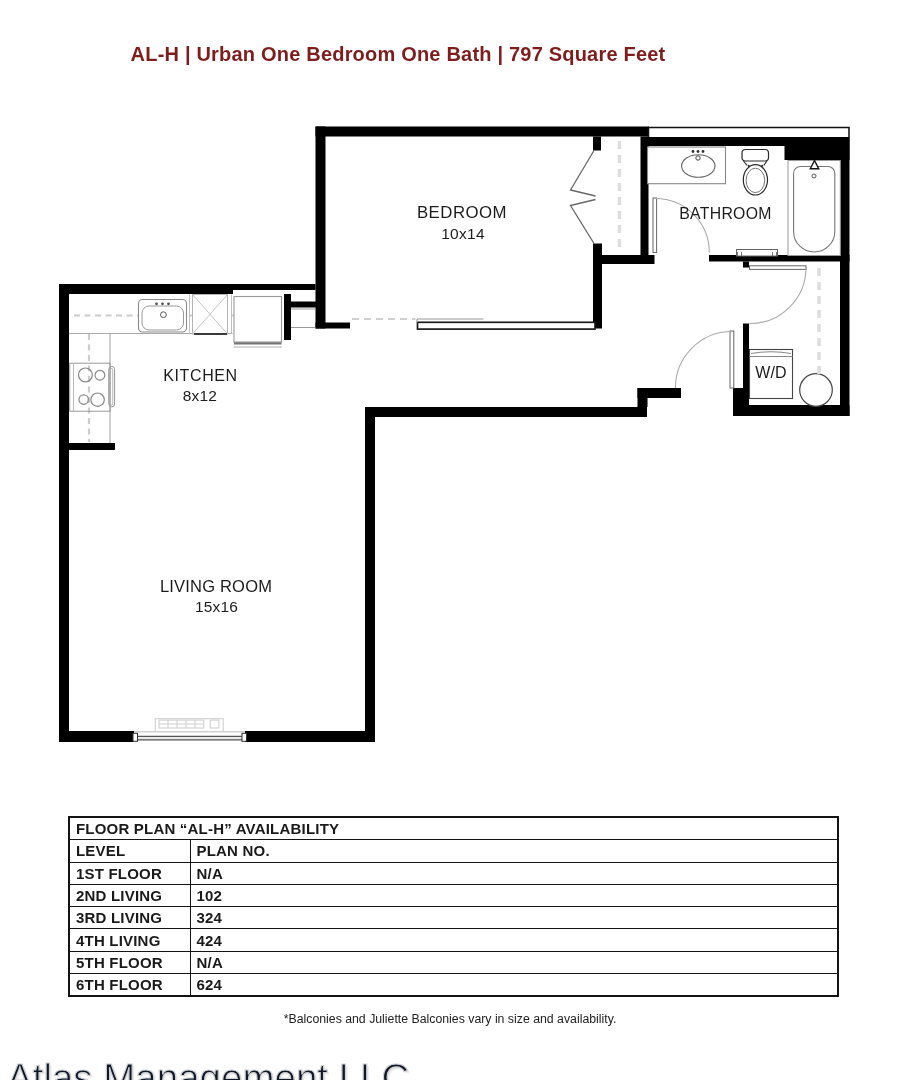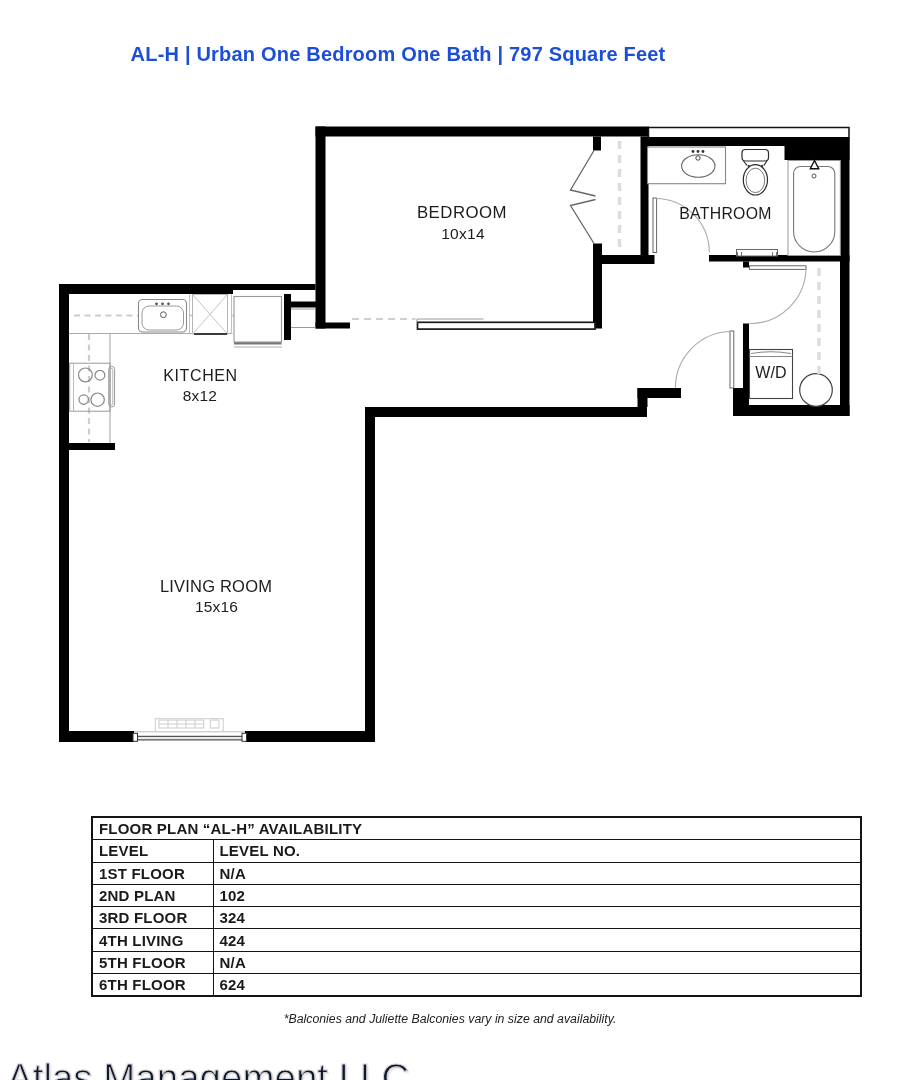"AL-H | Urban One Bedroom" #title { color: #1d4ed8 -> #7f1d1d }
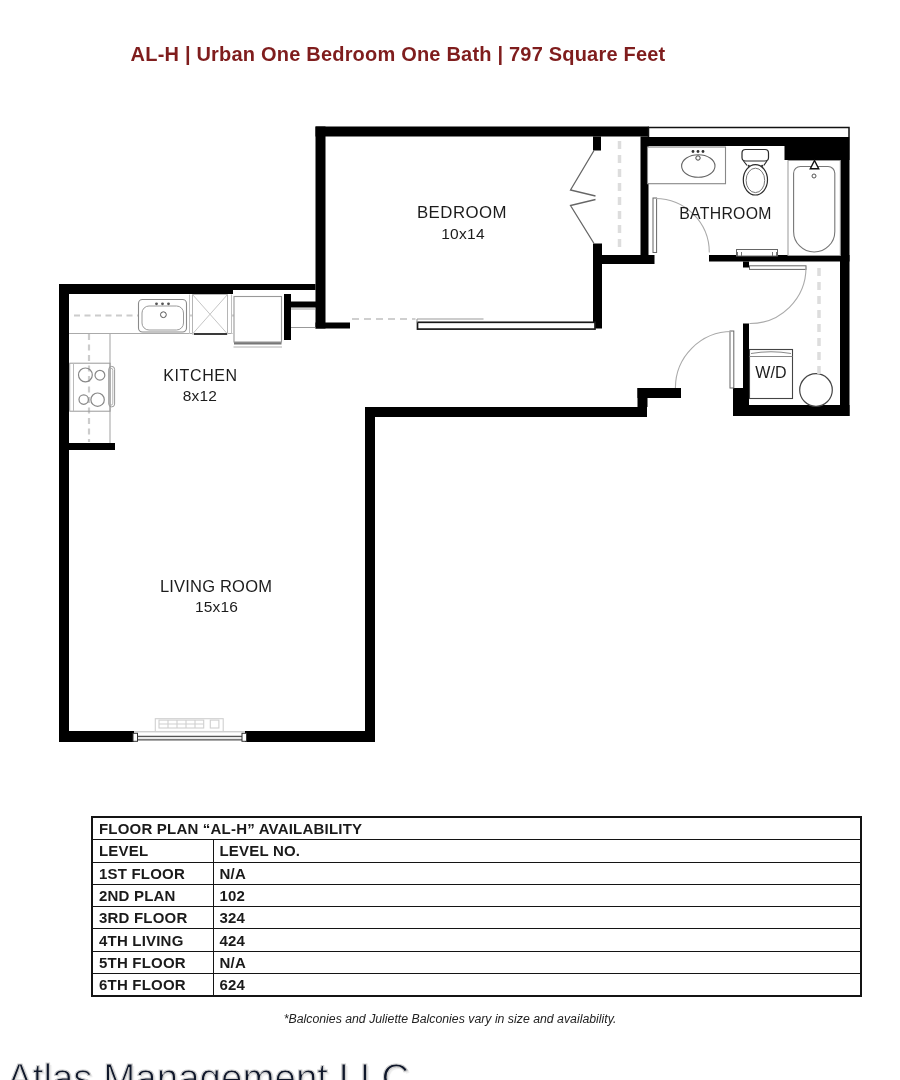"FLOOR PLAN “AL-H” AVAILABILITY" table { margin-left: 23px -> none }
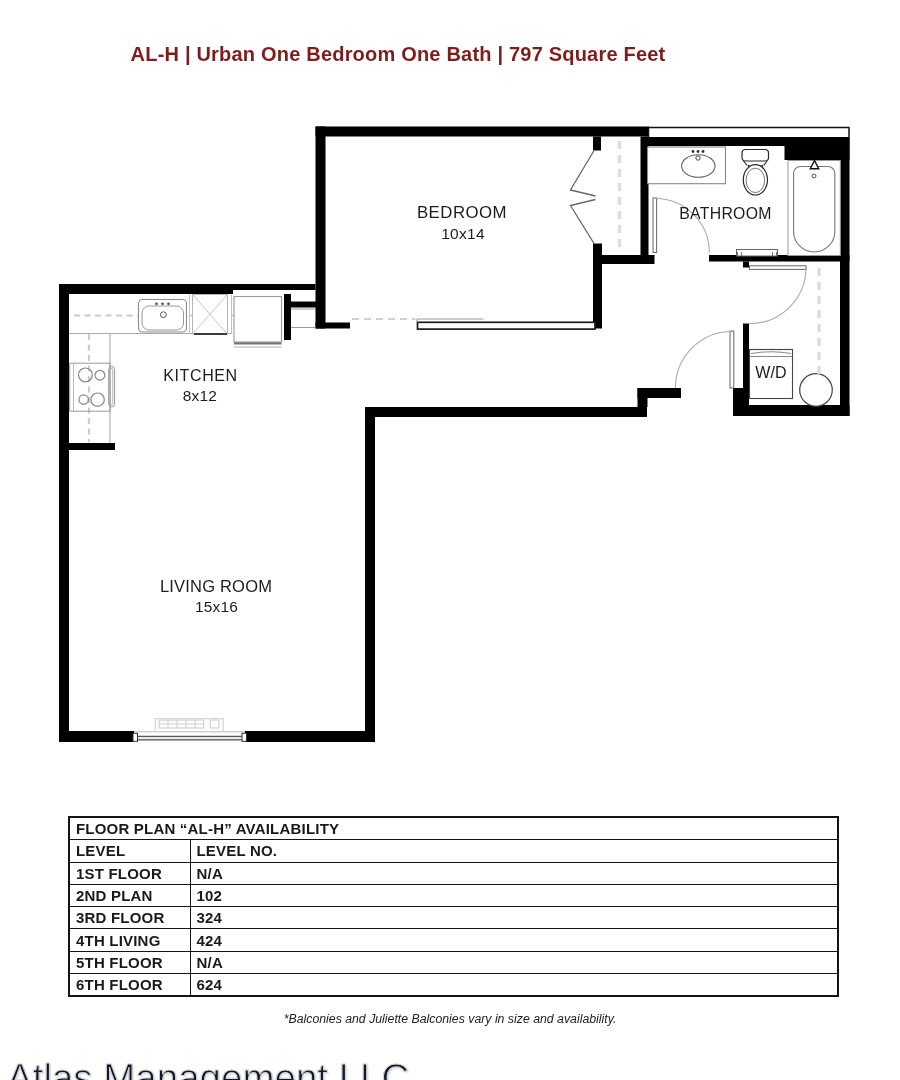"LEVEL NO." td.b { text: LEVEL -> PLAN }
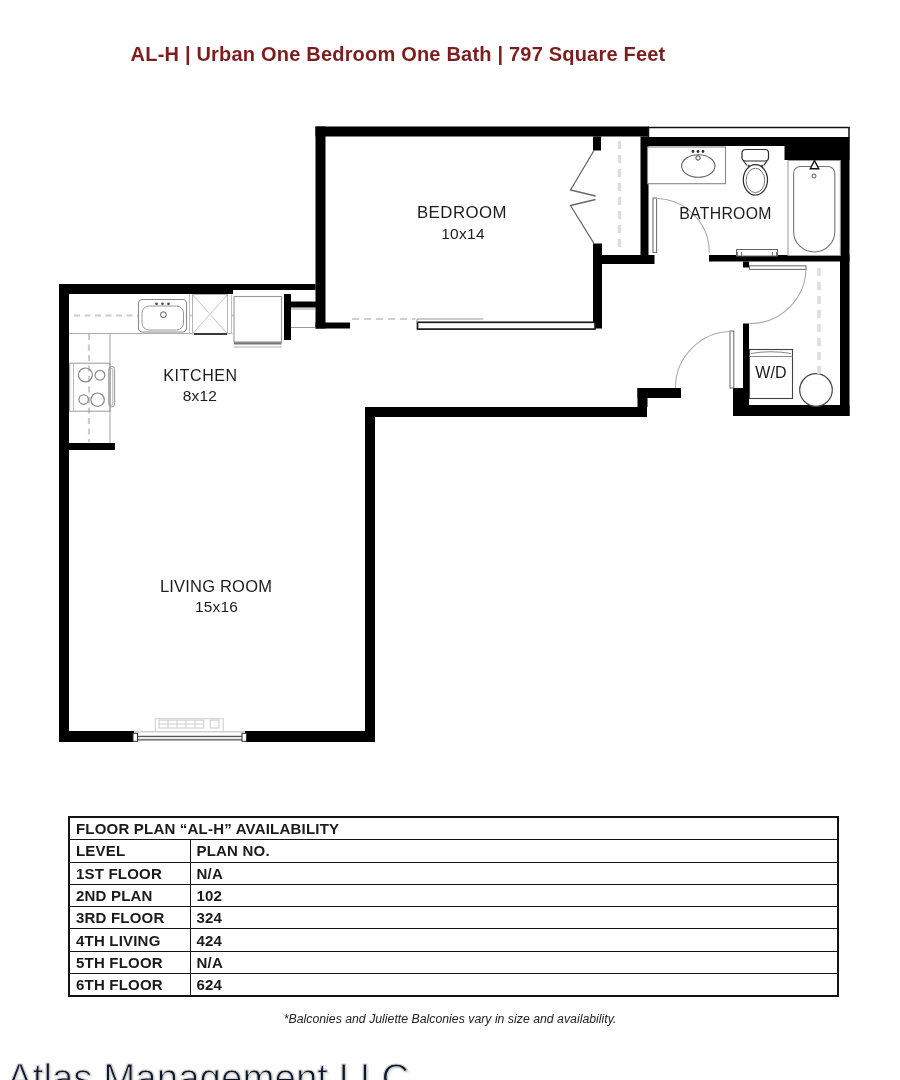"2ND PLAN" td { text: PLAN -> LIVING }
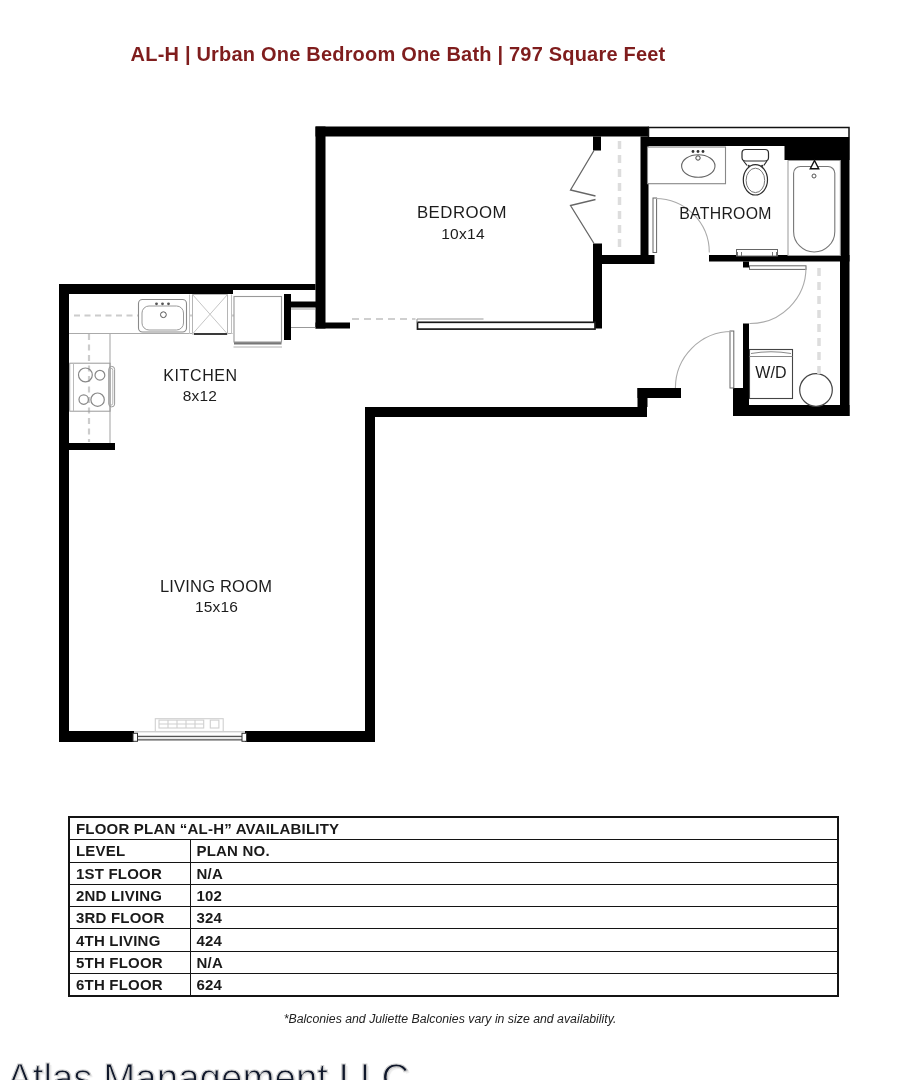"3RD FLOOR" td { text: FLOOR -> LIVING }
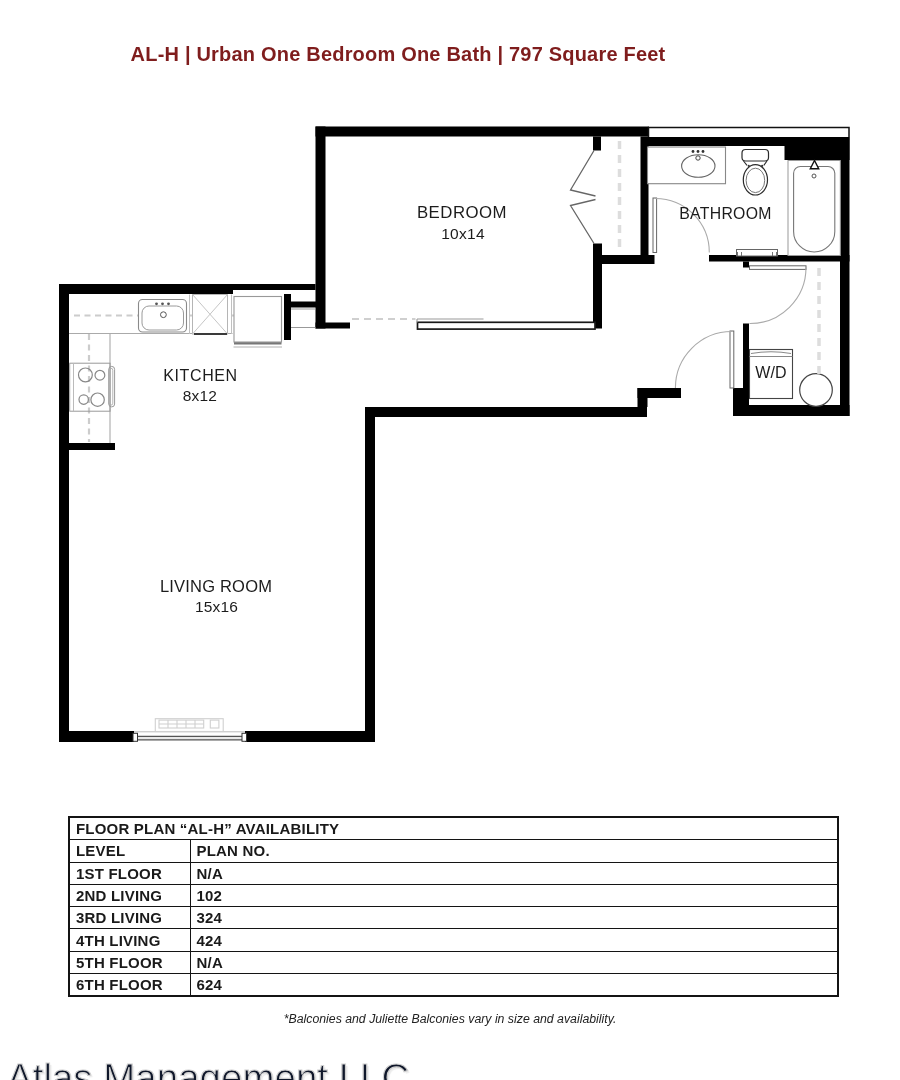"*Balconies and Juliette Balconies vary" #footnote { font-style: italic -> none }
